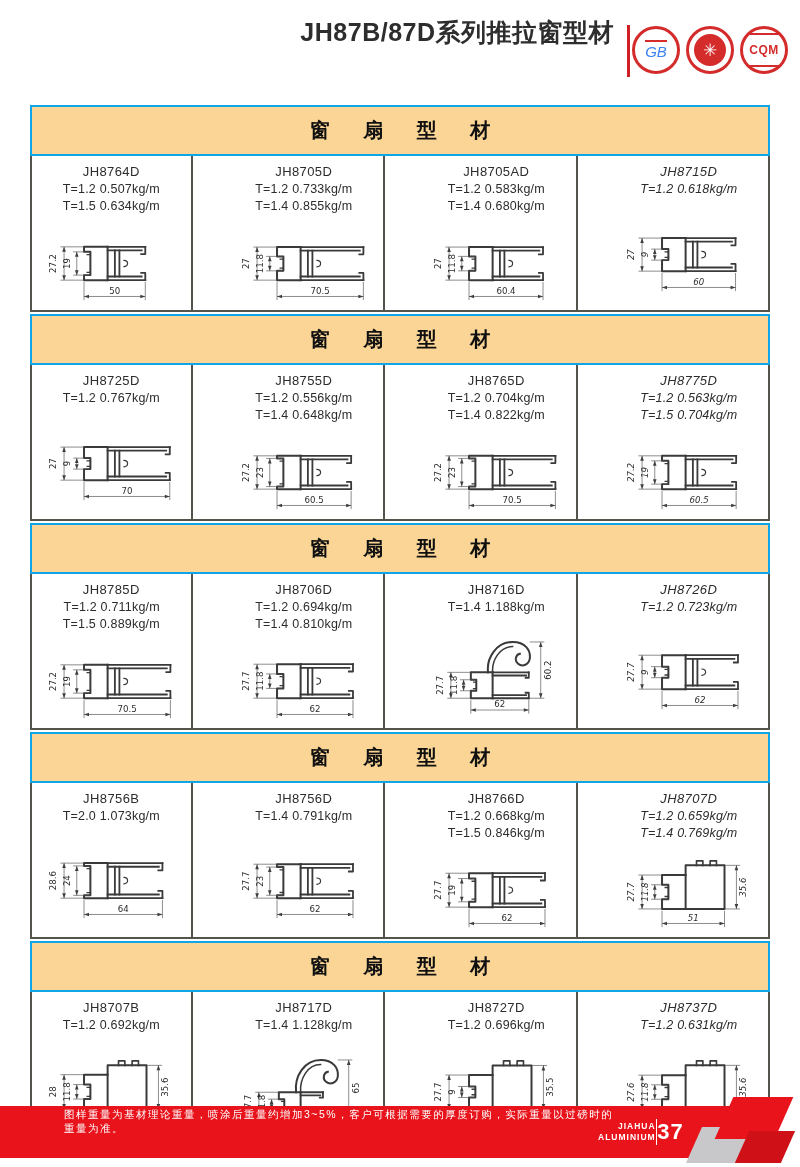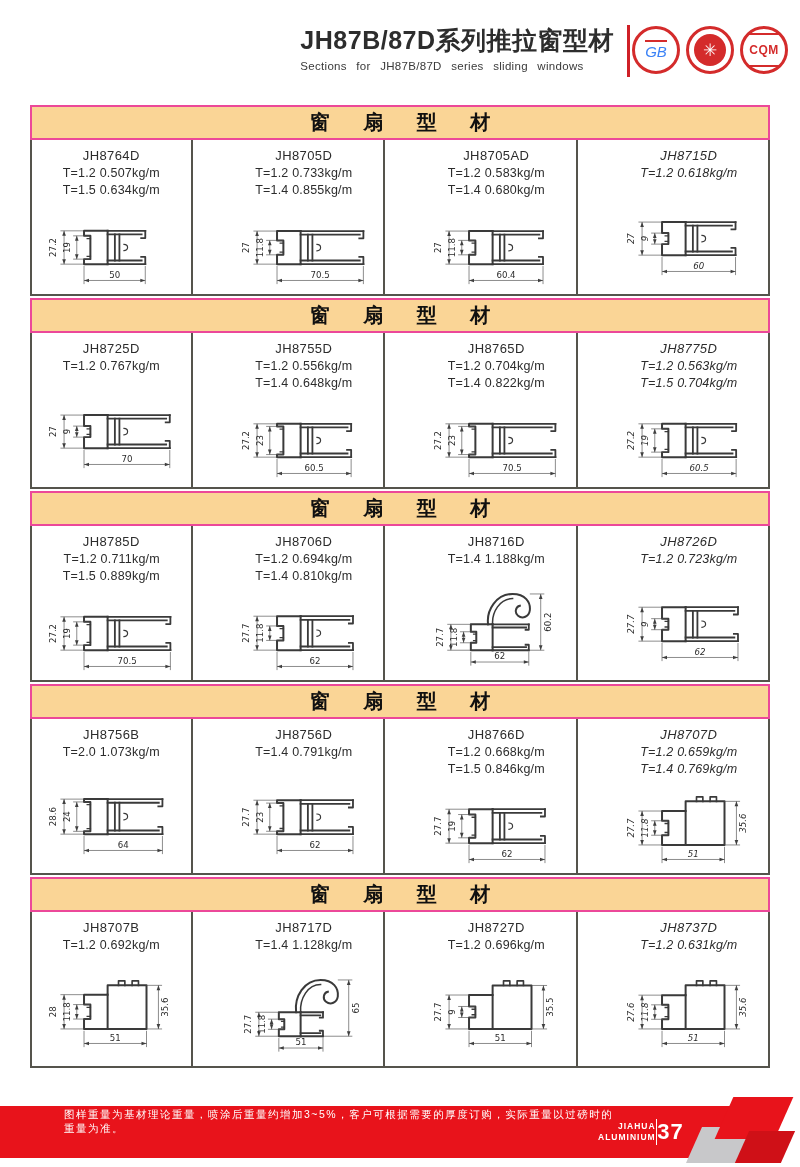"JH87B/87D系列推拉窗型材" .title-block { text-align: left -> center; top: 24px -> 16px }
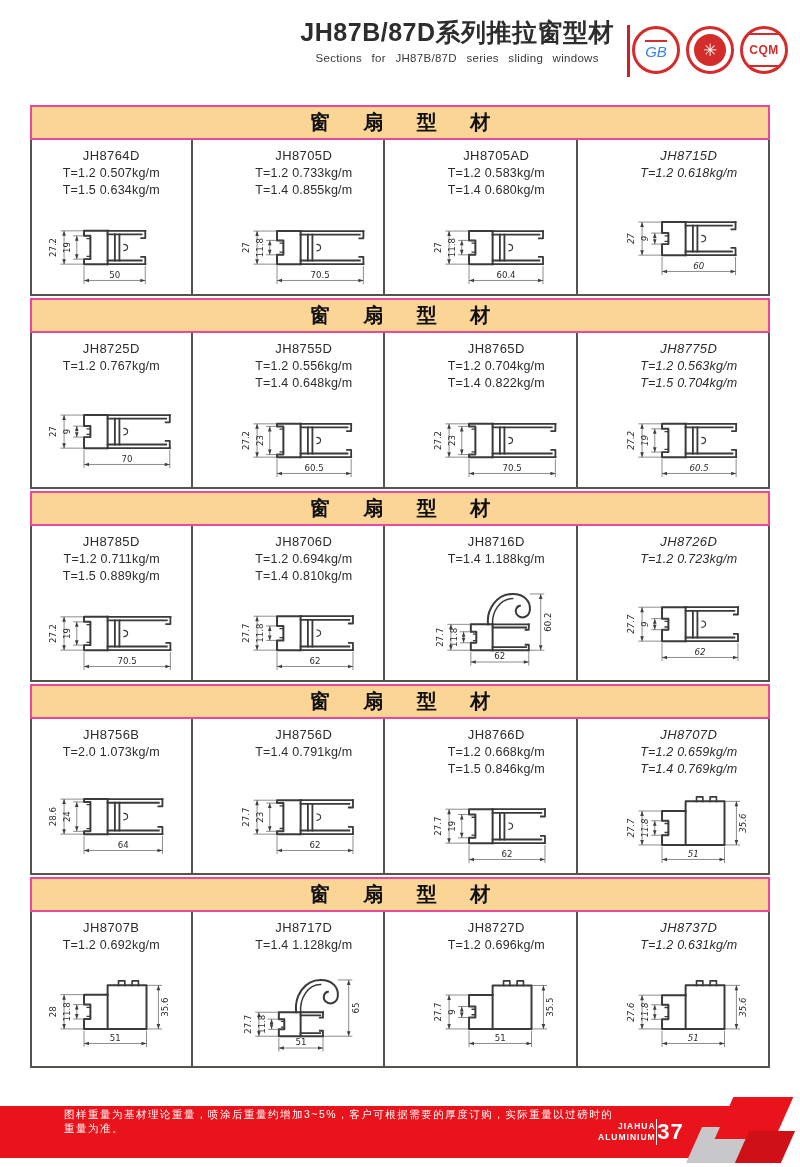"Sections for JH87B/87D series sliding" div.subtitle { html: <div>Sections for JH87B/87D series sliding windows</div> -> none }
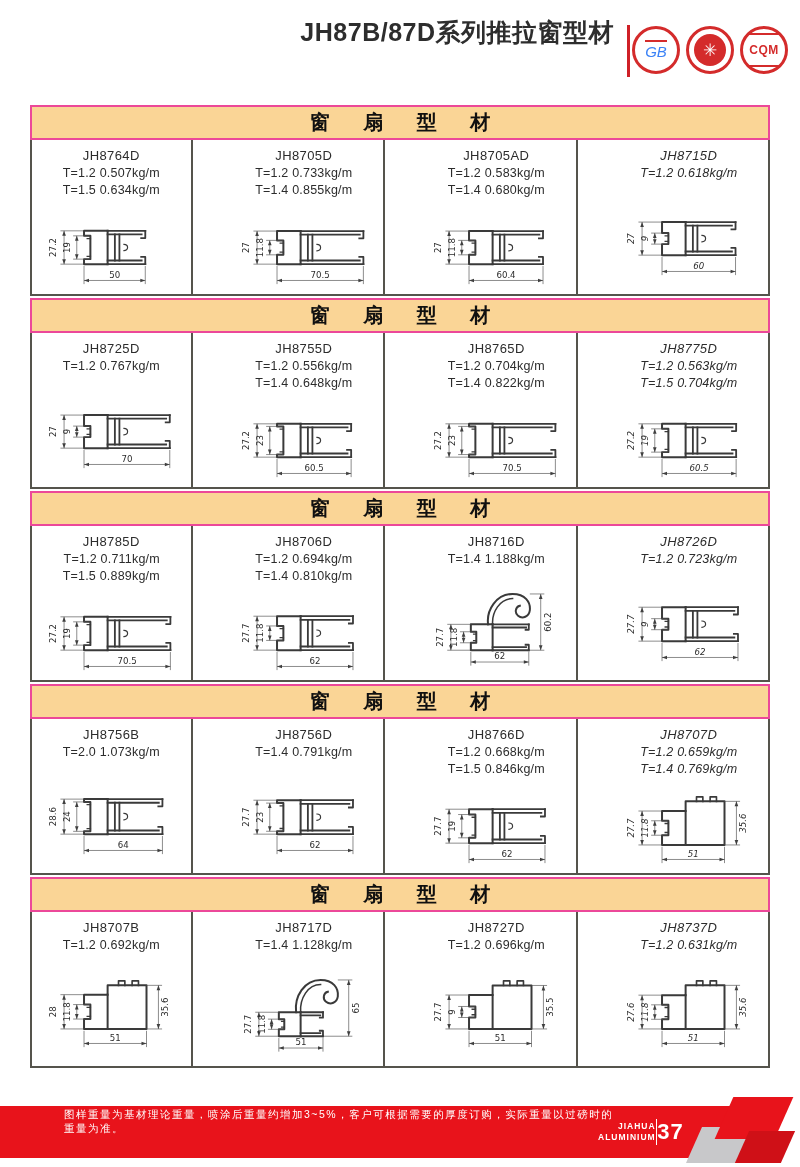"窗 扇 型 材" .sec-header { border: 2px solid #ec4899 -> 2px solid #0ea5e9; height: 35px -> 51px }
